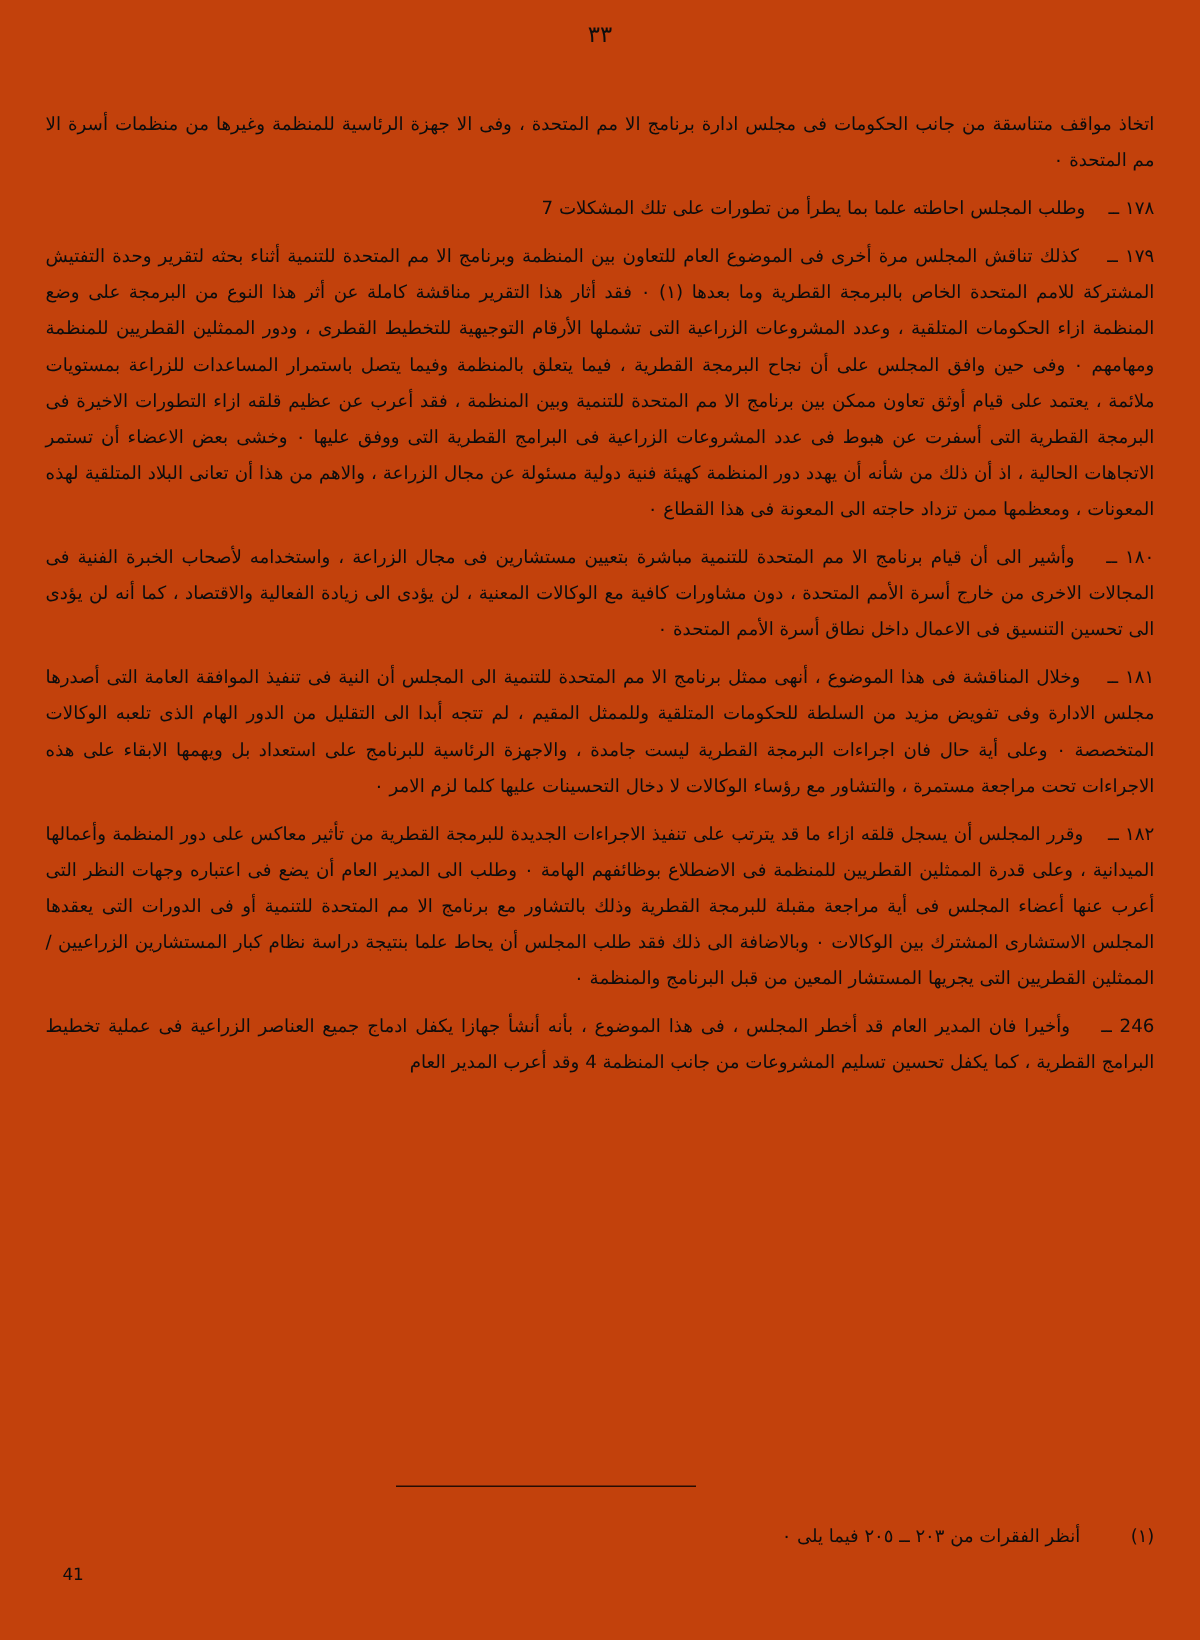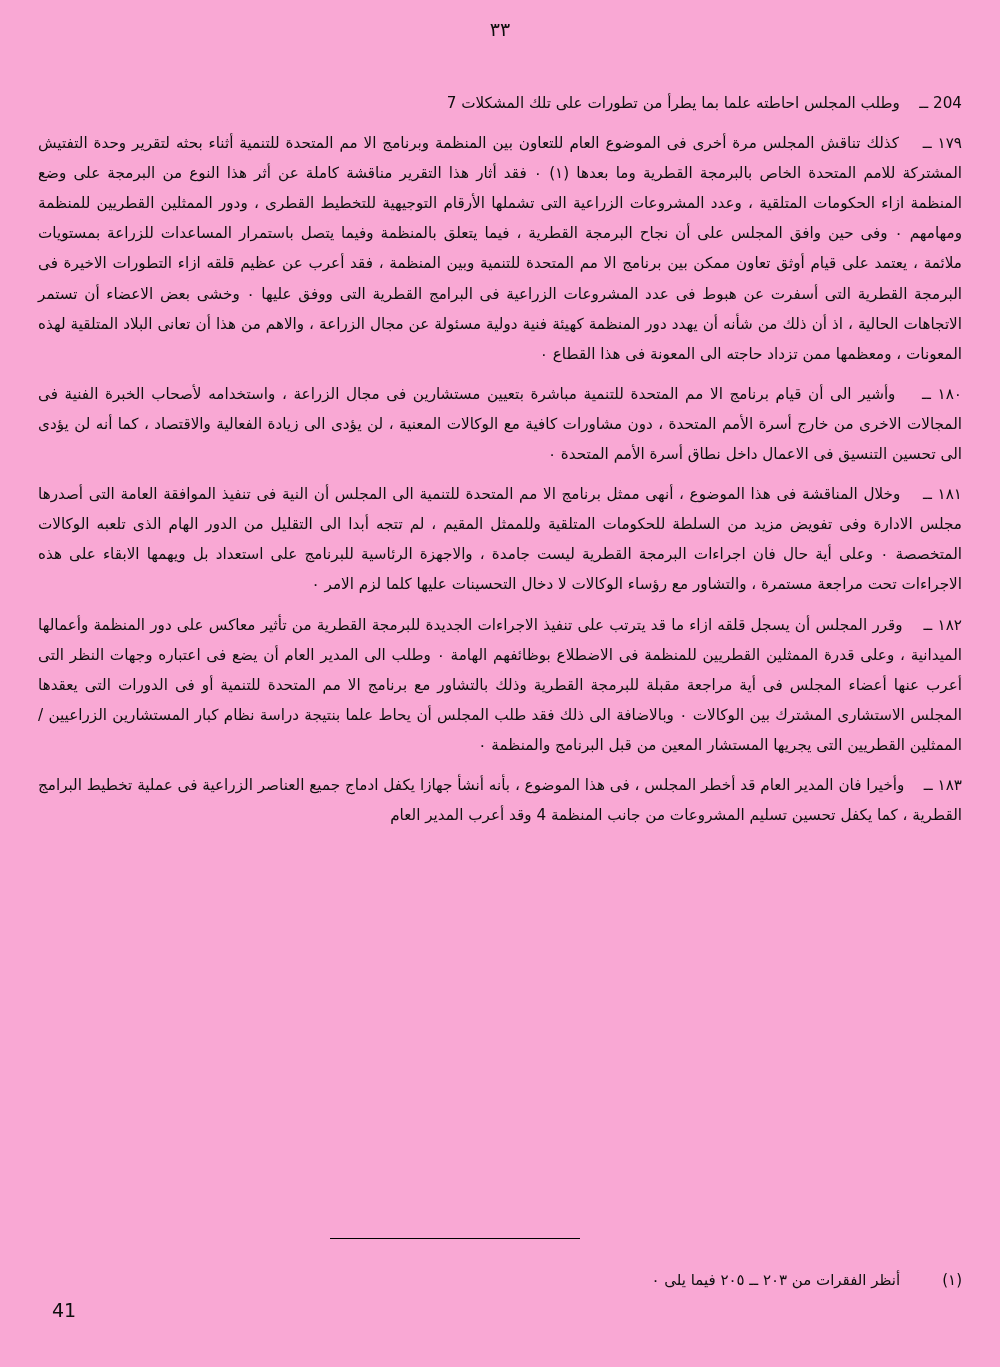"٣٣" .page { background: #f9a8d4 -> #c2410c }
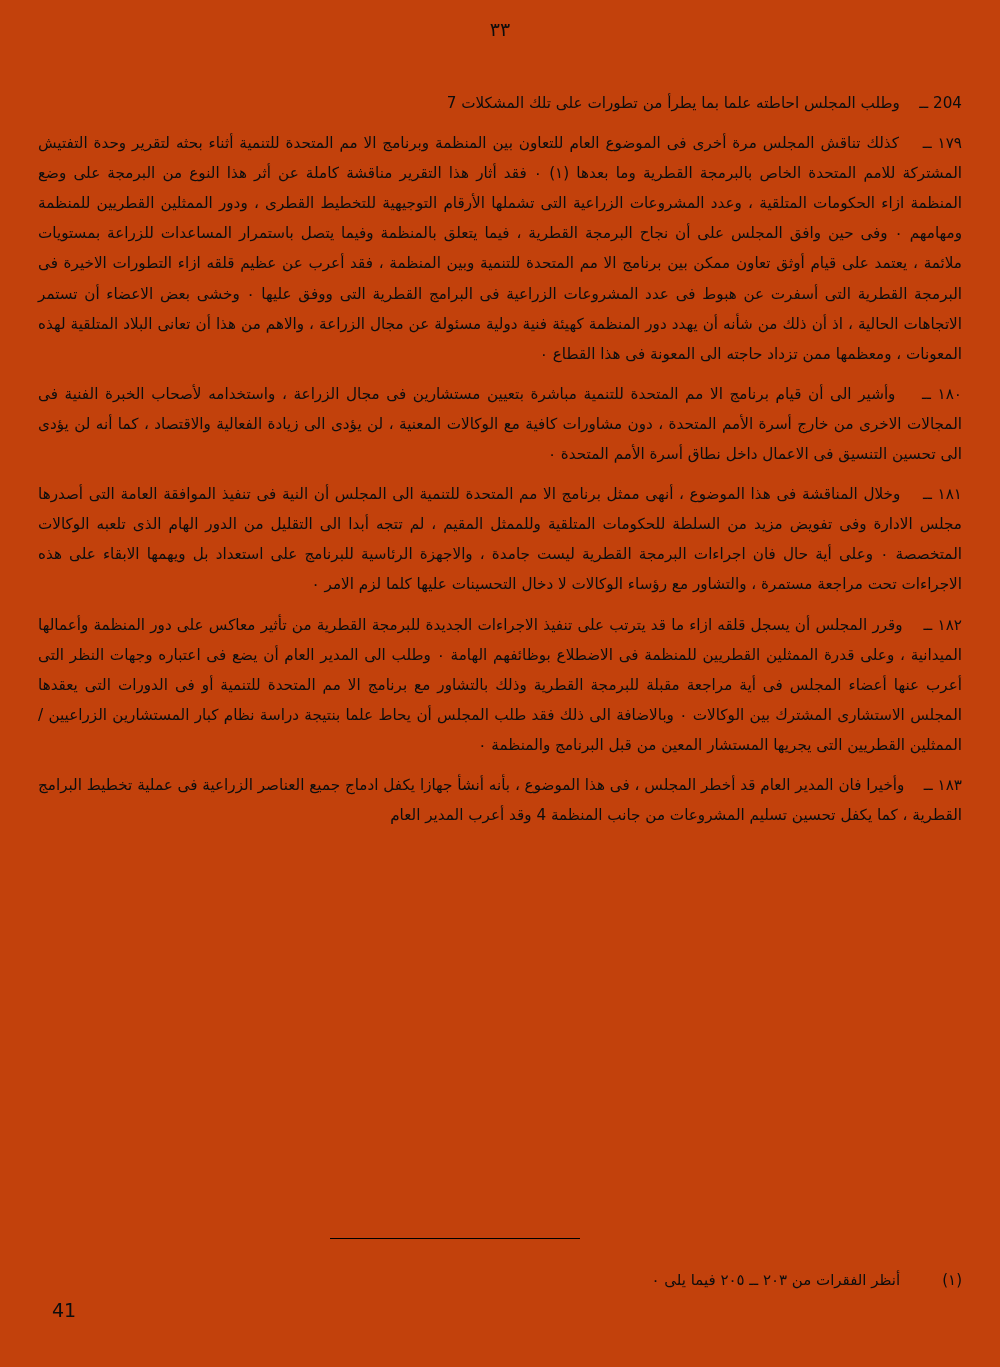"اتخاذ مواقف متناسقة من جانب" p.para-lead { html: none -> <p><span>اتخاذ مواقف متناسقة من جانب الحكومات فى مجلس ادارة برنامج الا مم المتحدة ، وفى الا جهزة الرئاسية للمنظمة وغيرها من منظمات أسرة الا مم المتحدة ٠</span></p> }
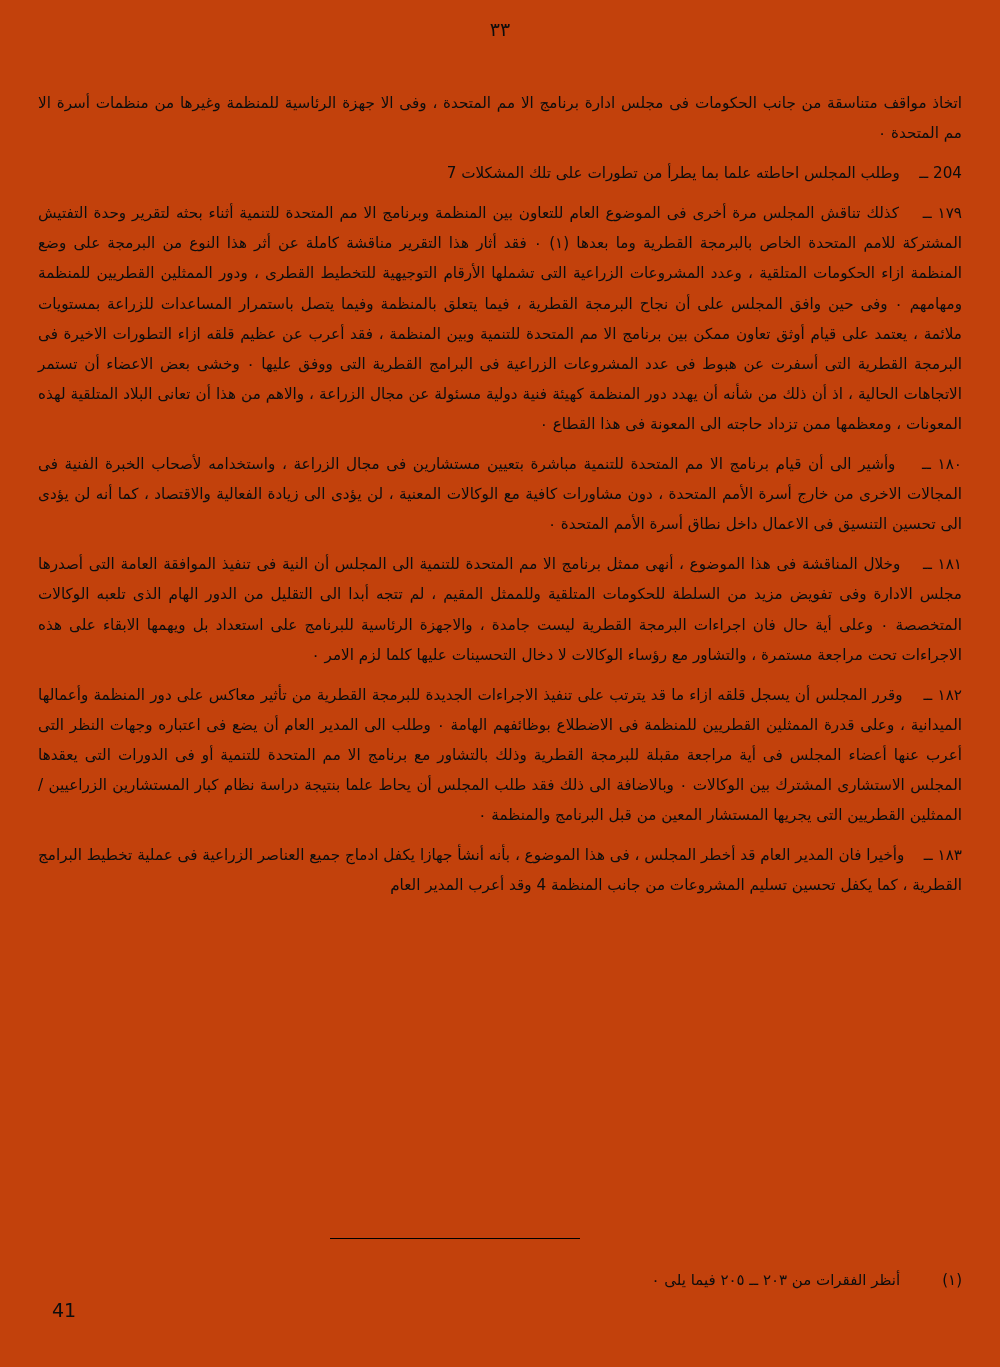"204" span.num { text: 204 -> ١٧٨ }
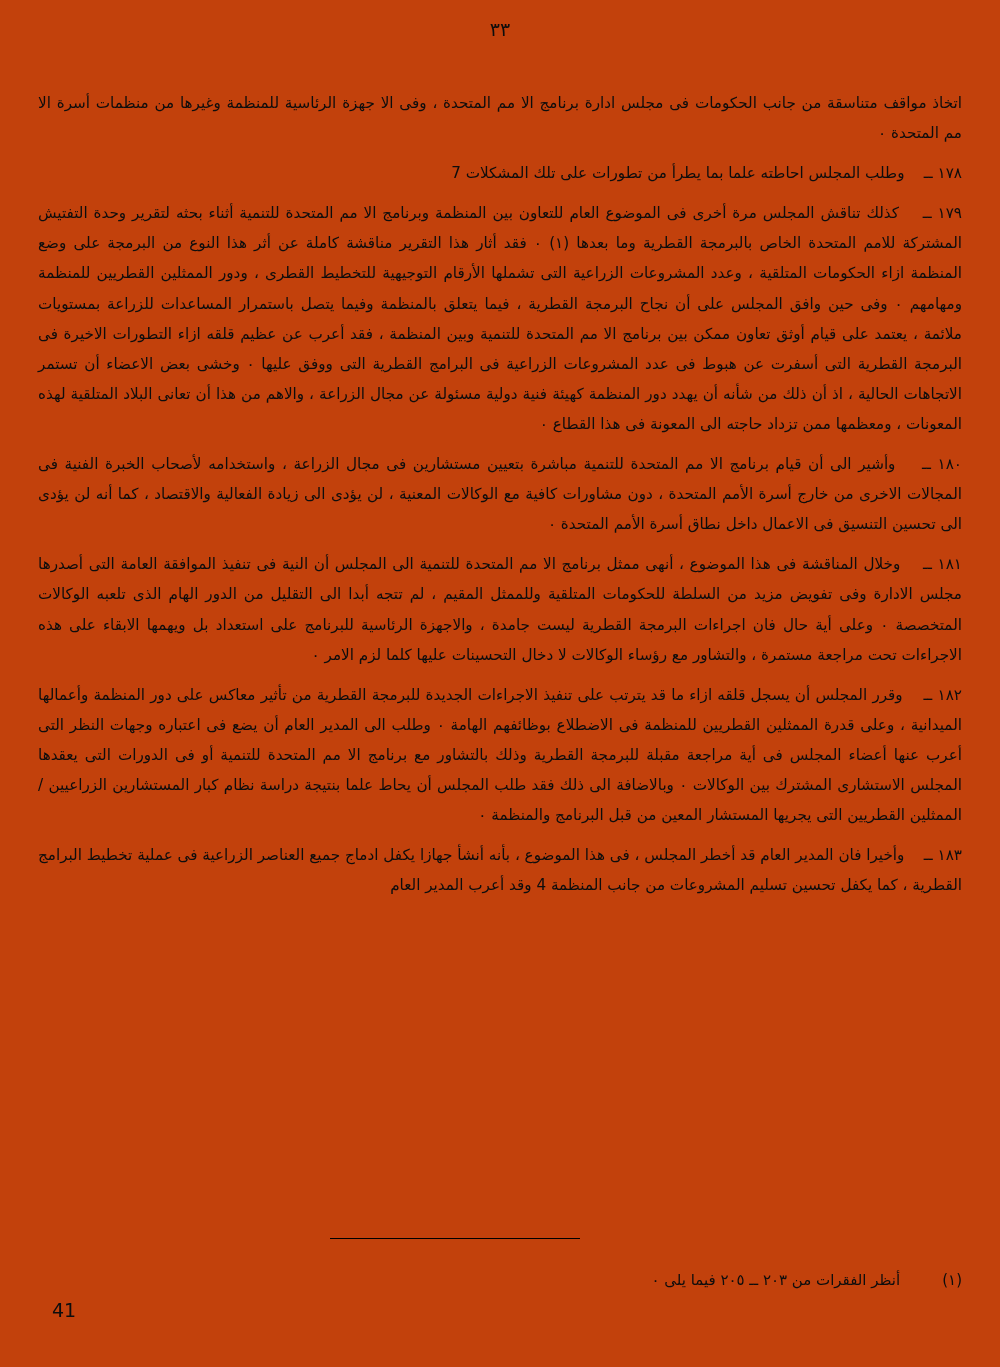"١٨٣" span.num { text: ١٨٣ -> 246 }
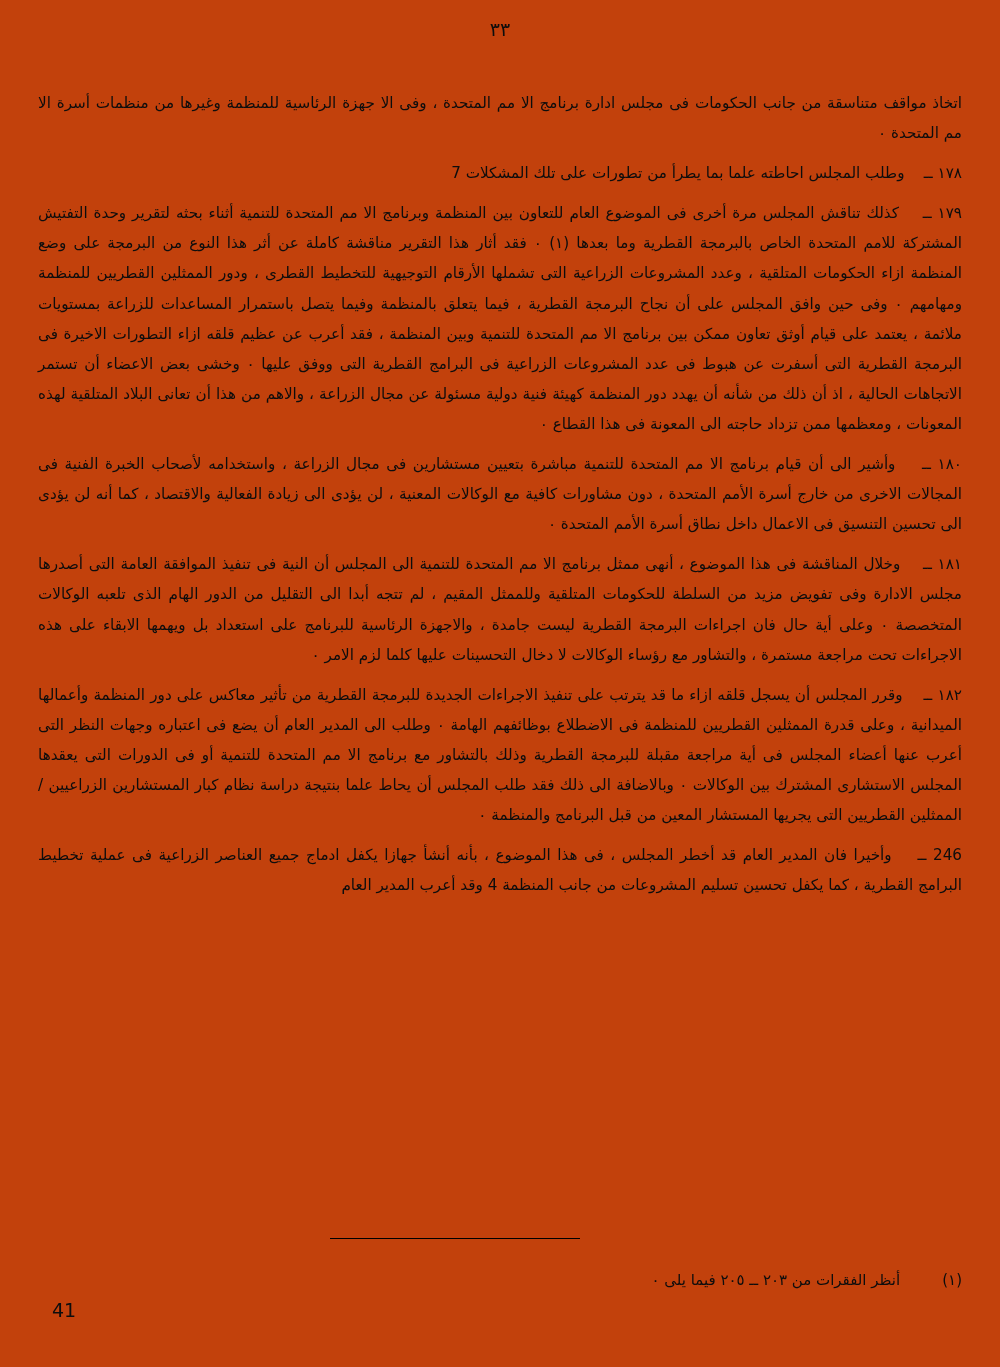"41" .page-number-bottom { font-size: 19px -> 14px }
